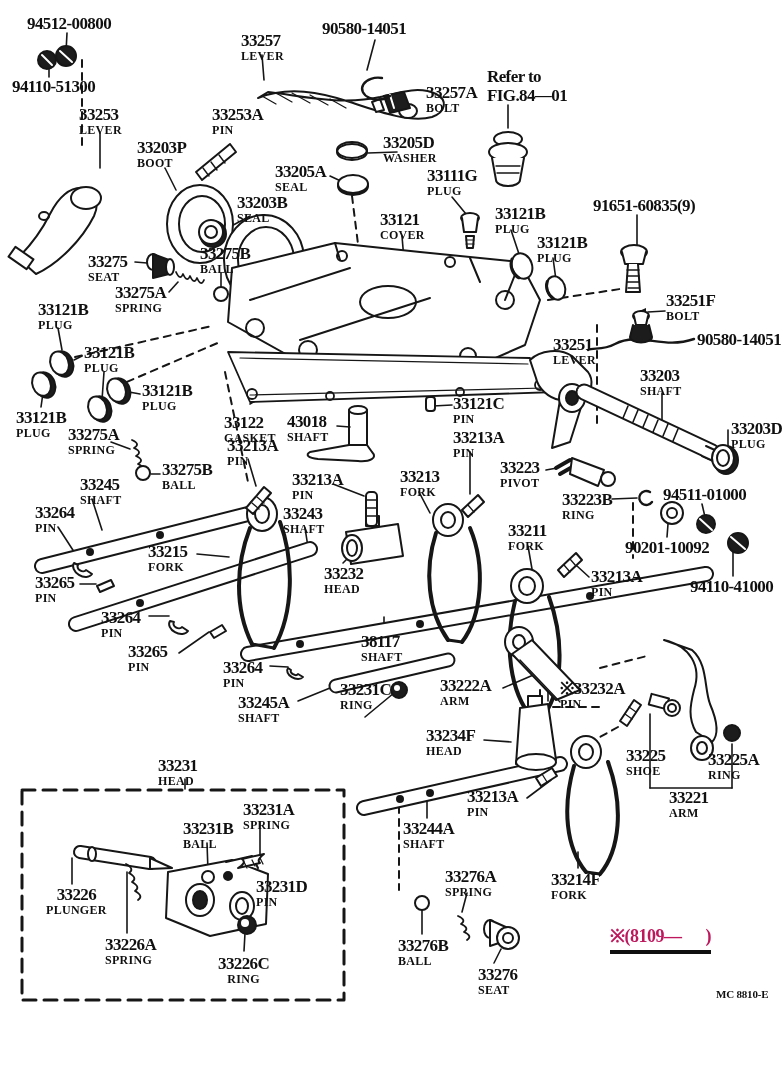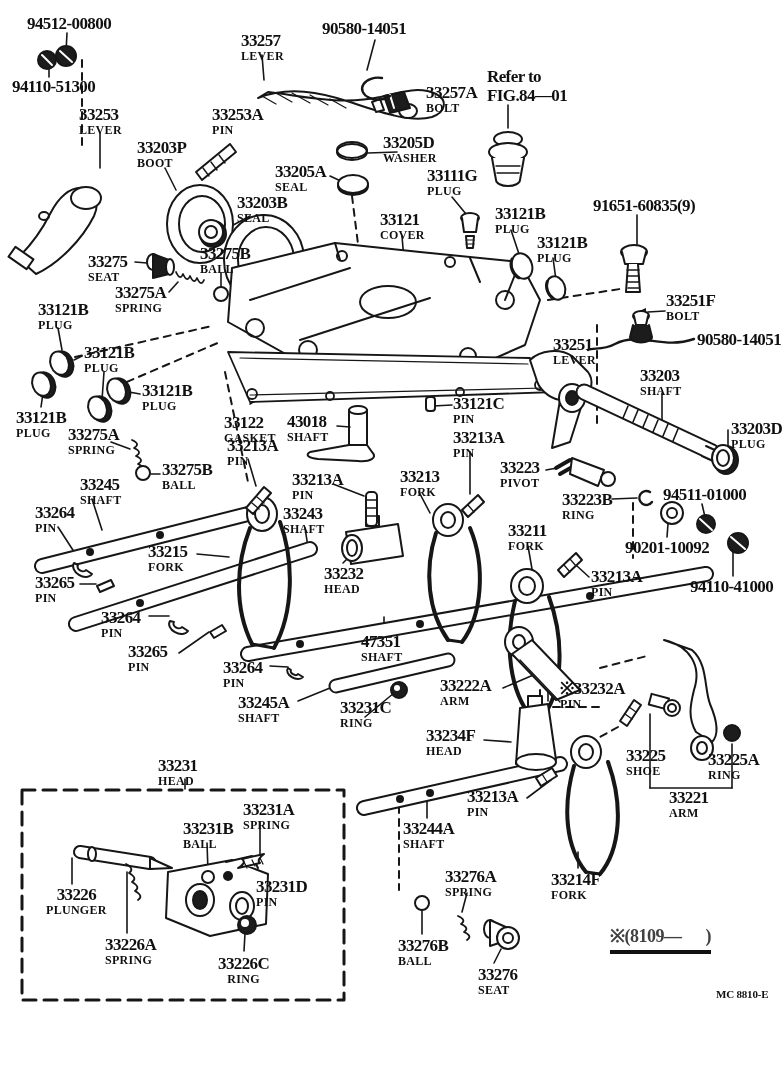"47351" span.num { text: 47351 -> 38117 }
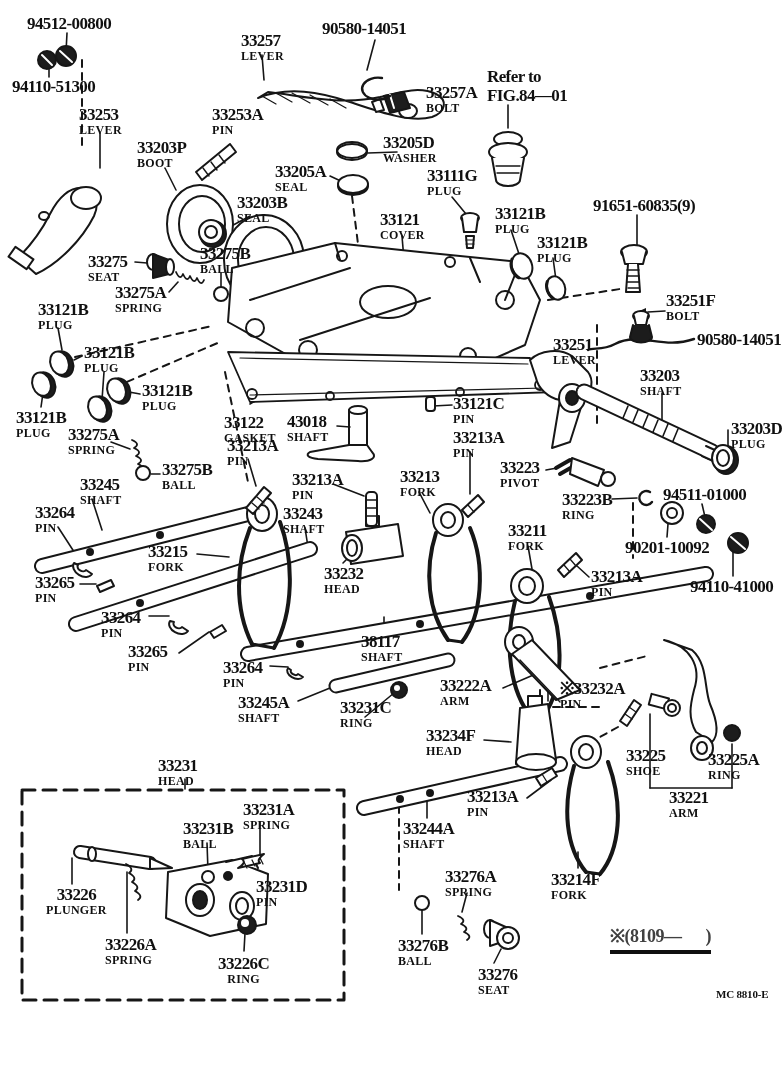"33231C" div.lbl { top: 699px -> 681px }
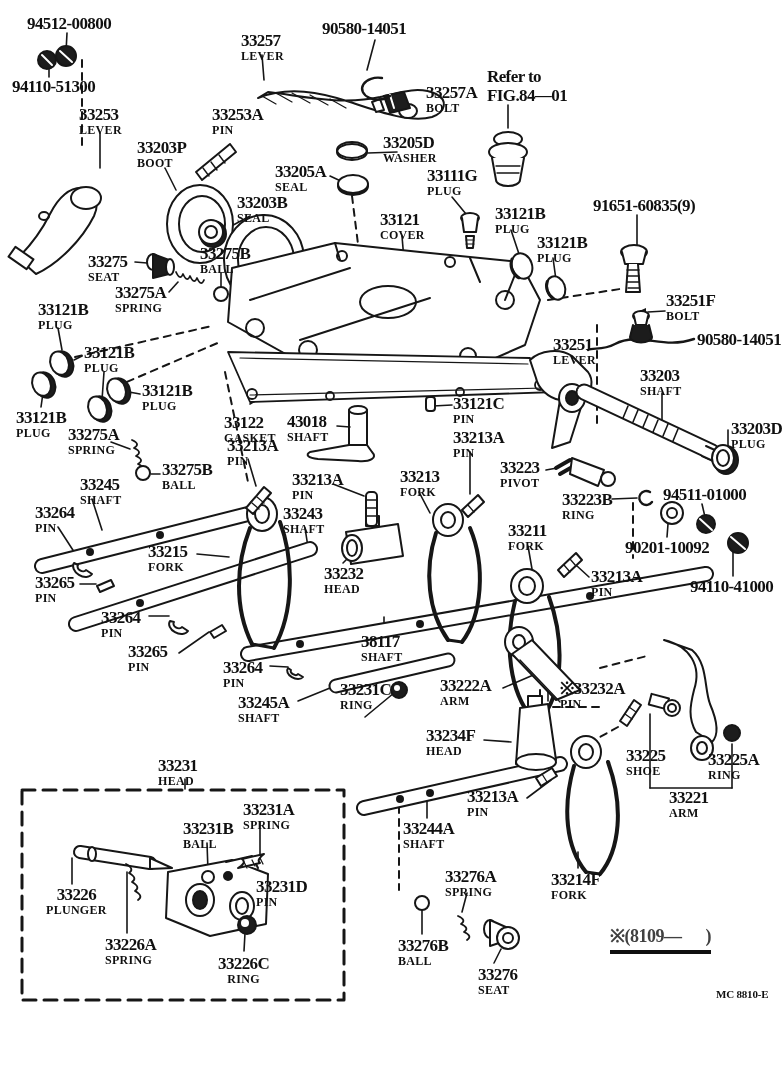"※(8109— )" .note-avail { color: #404040 -> #be185d }
